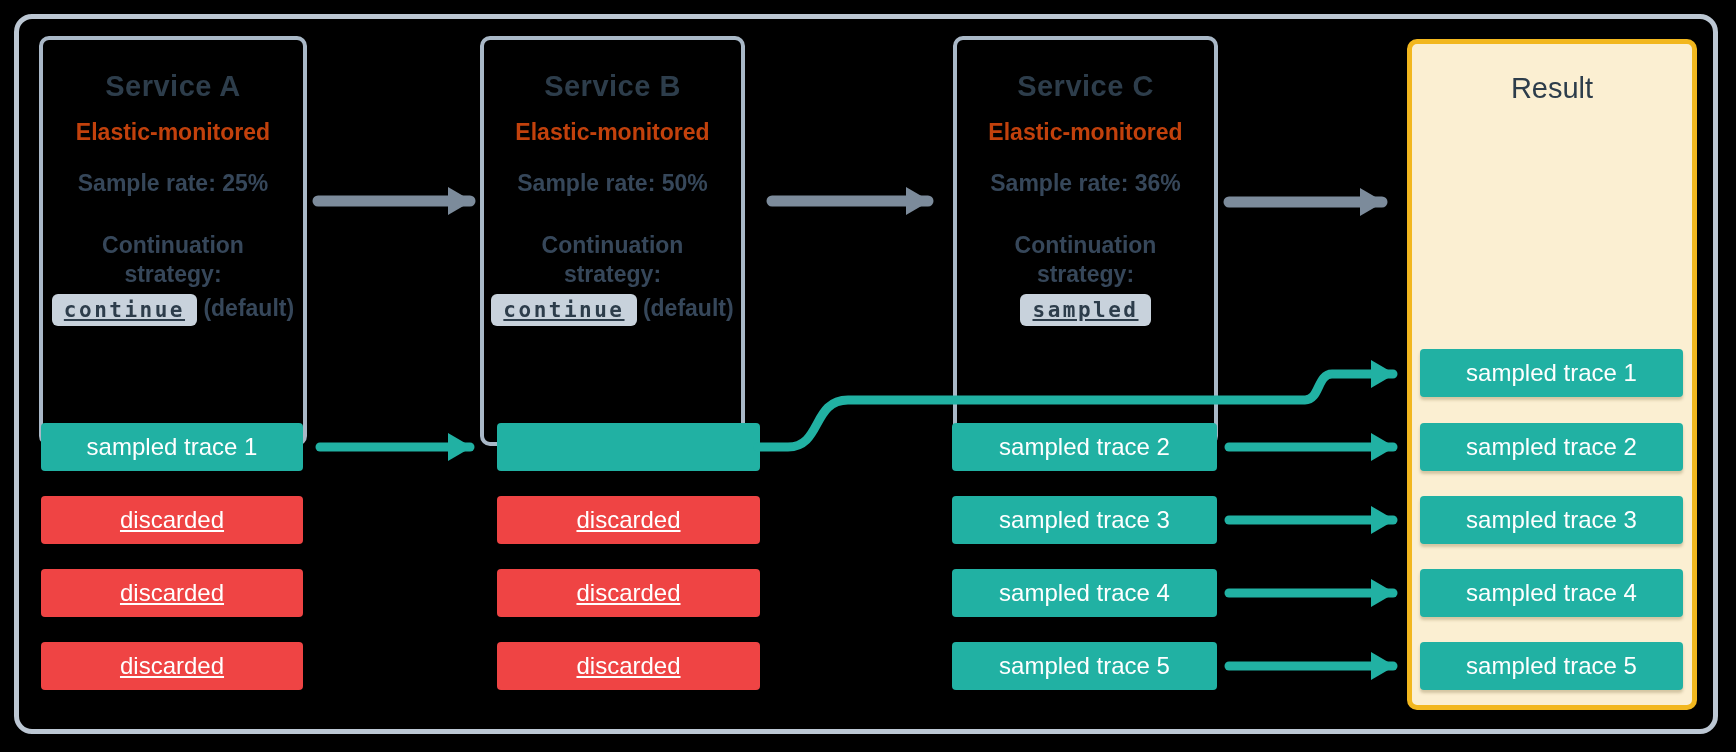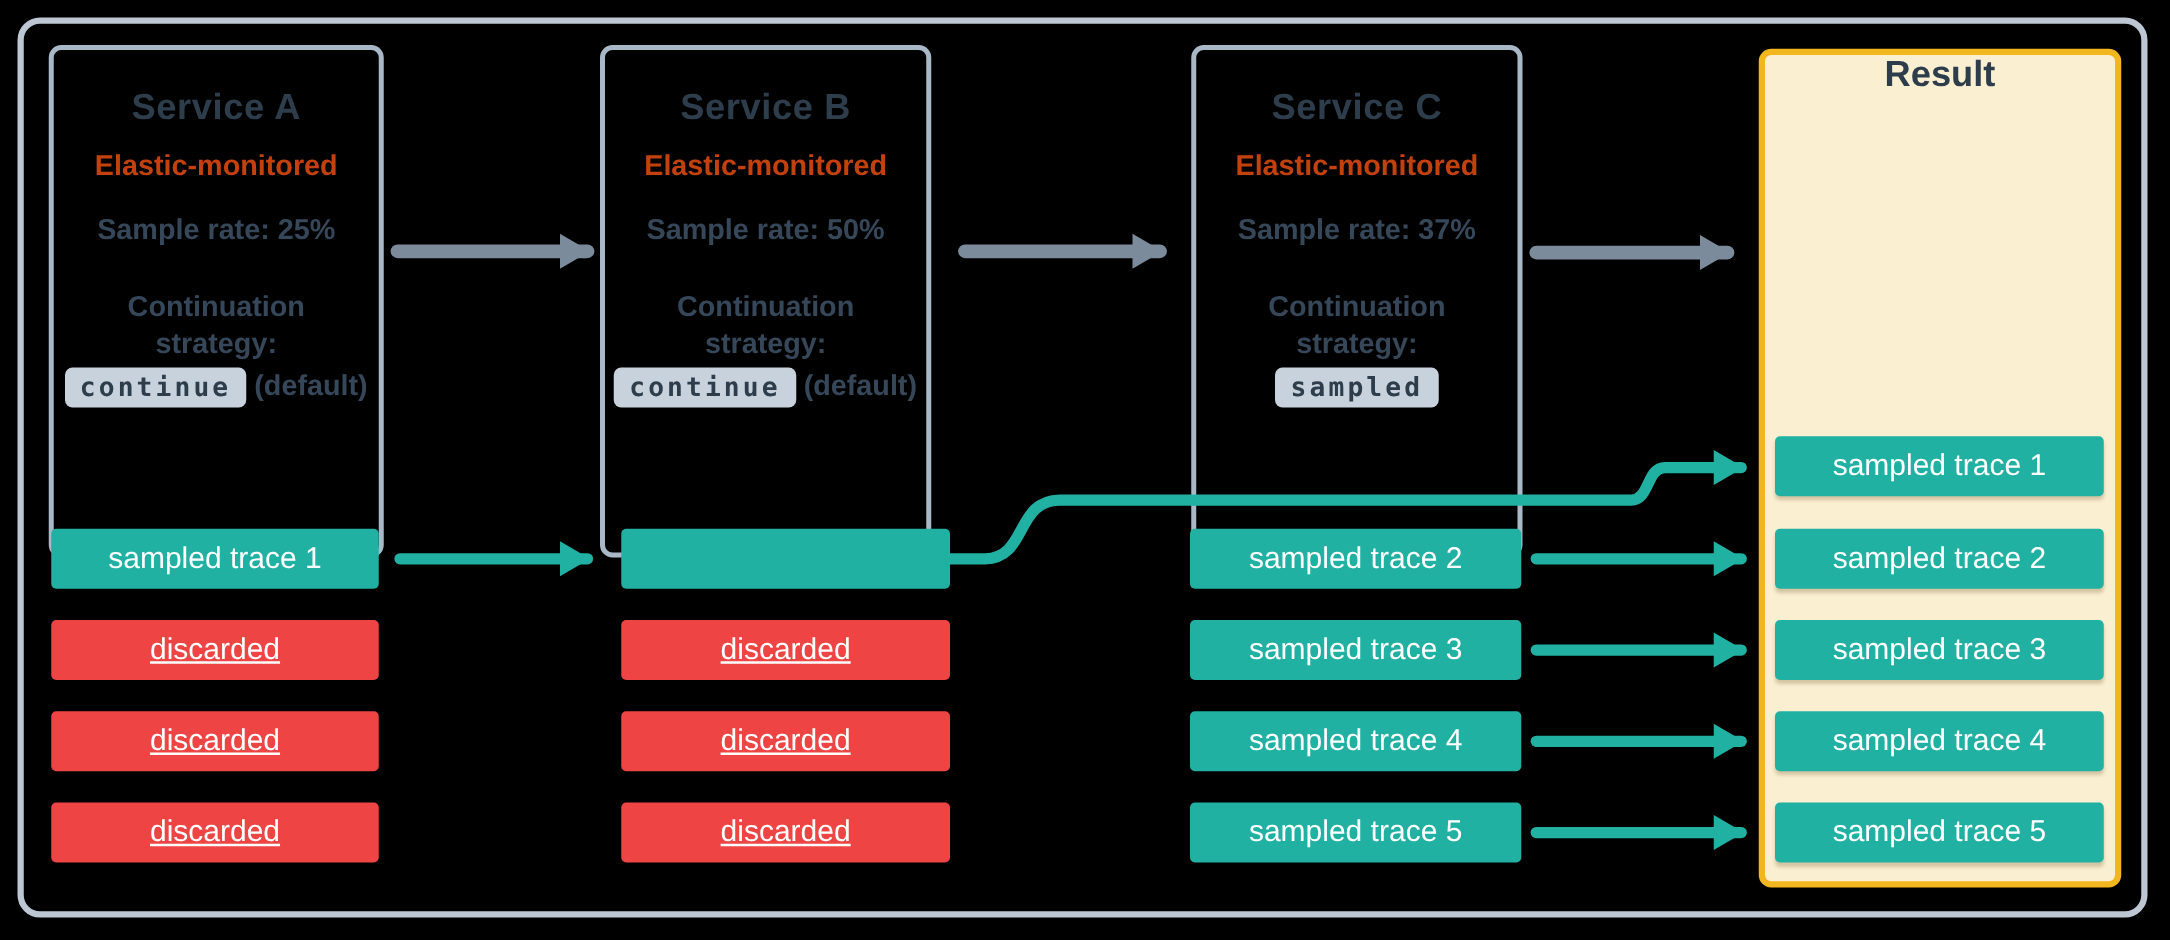"Result" .result-title { font-weight: 700 -> 400; margin-top: none -> 28px }
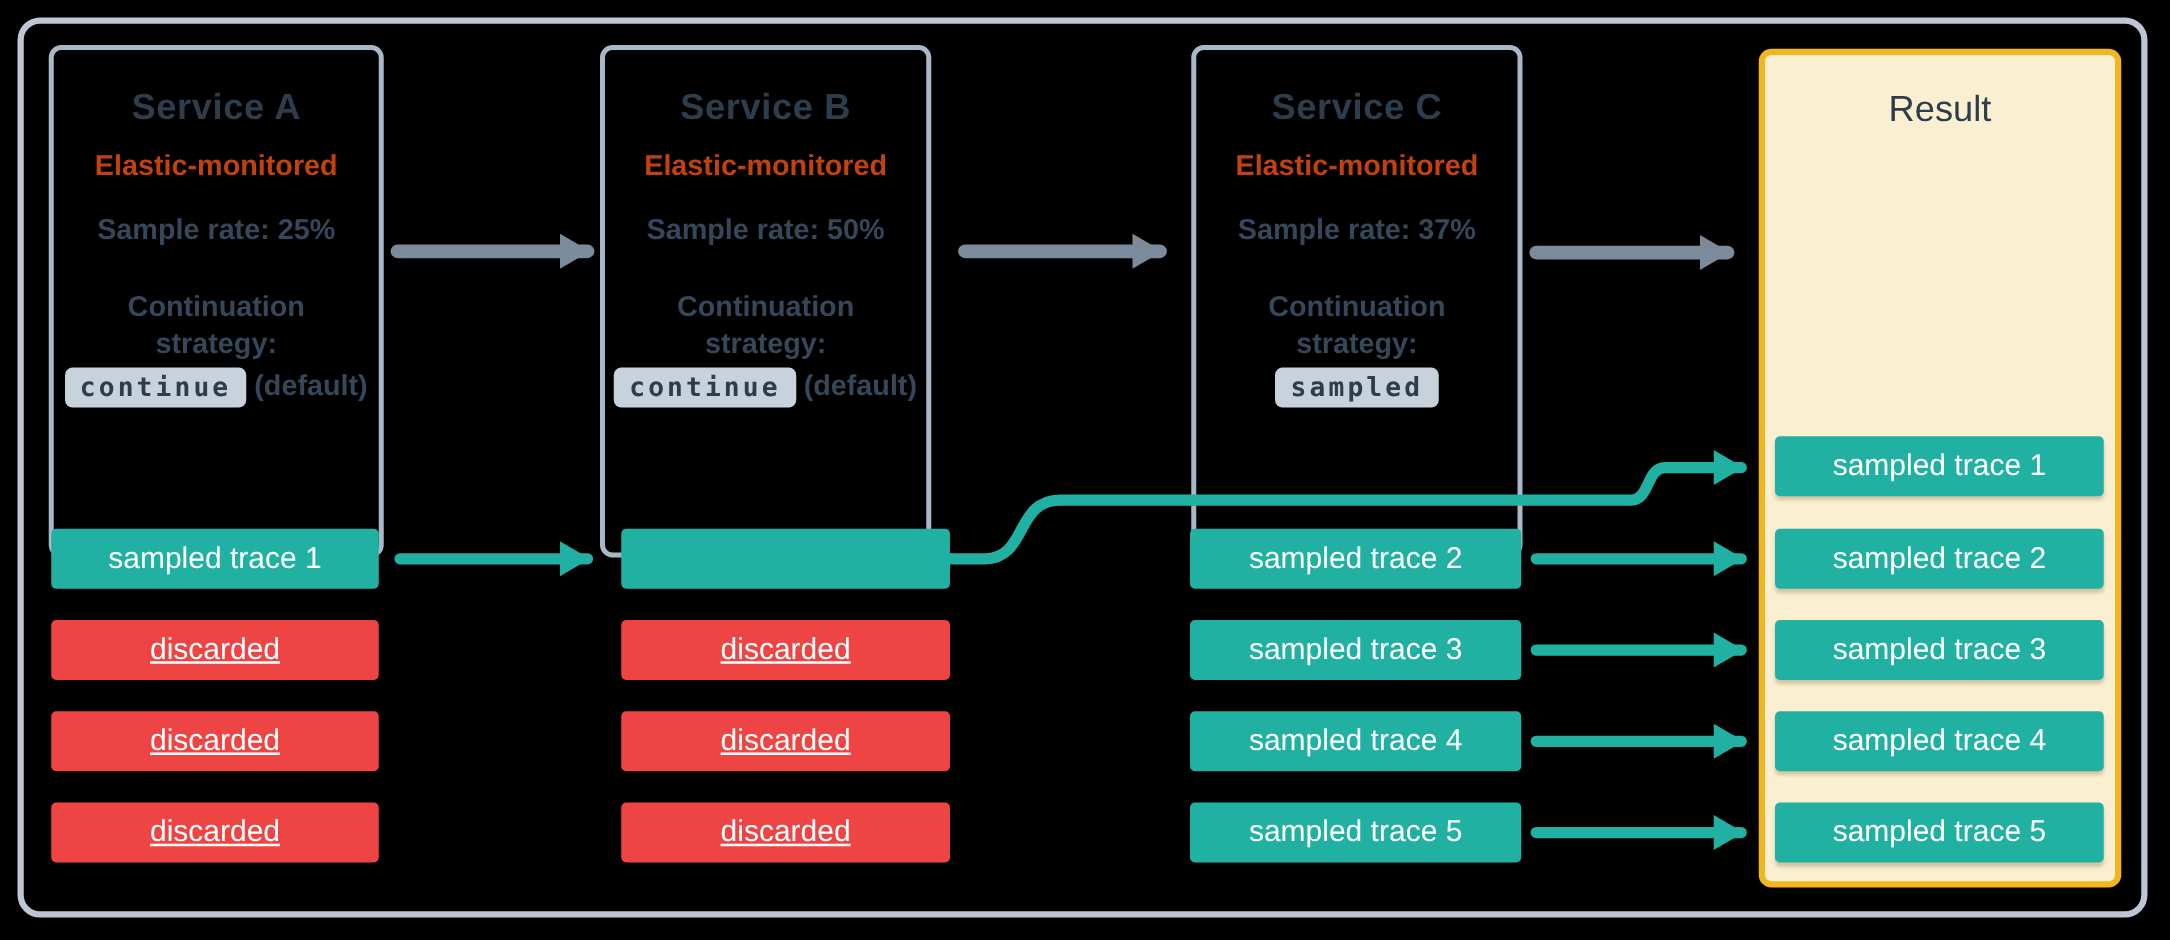"Sample rate: 37%" div.svc-rate { text: 37% -> 36% }
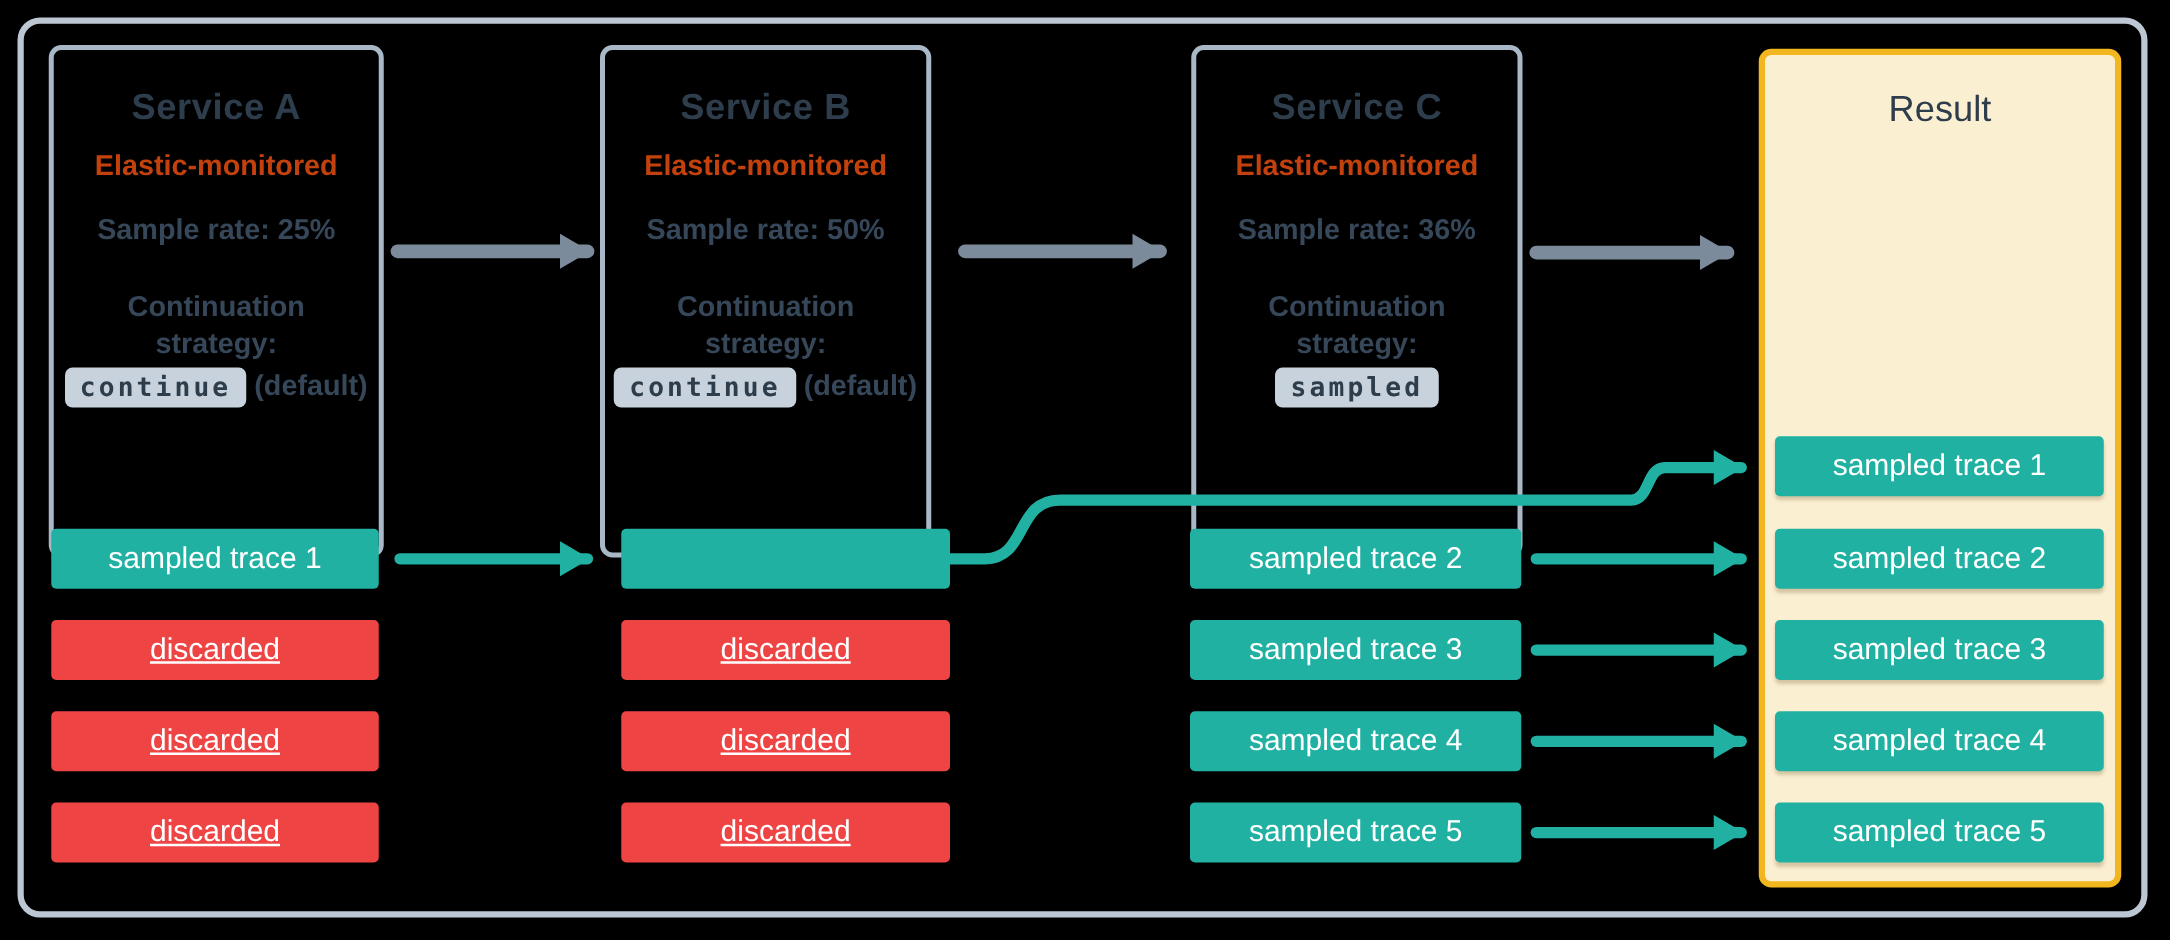"continue" .chip { text-decoration: none -> underline }
